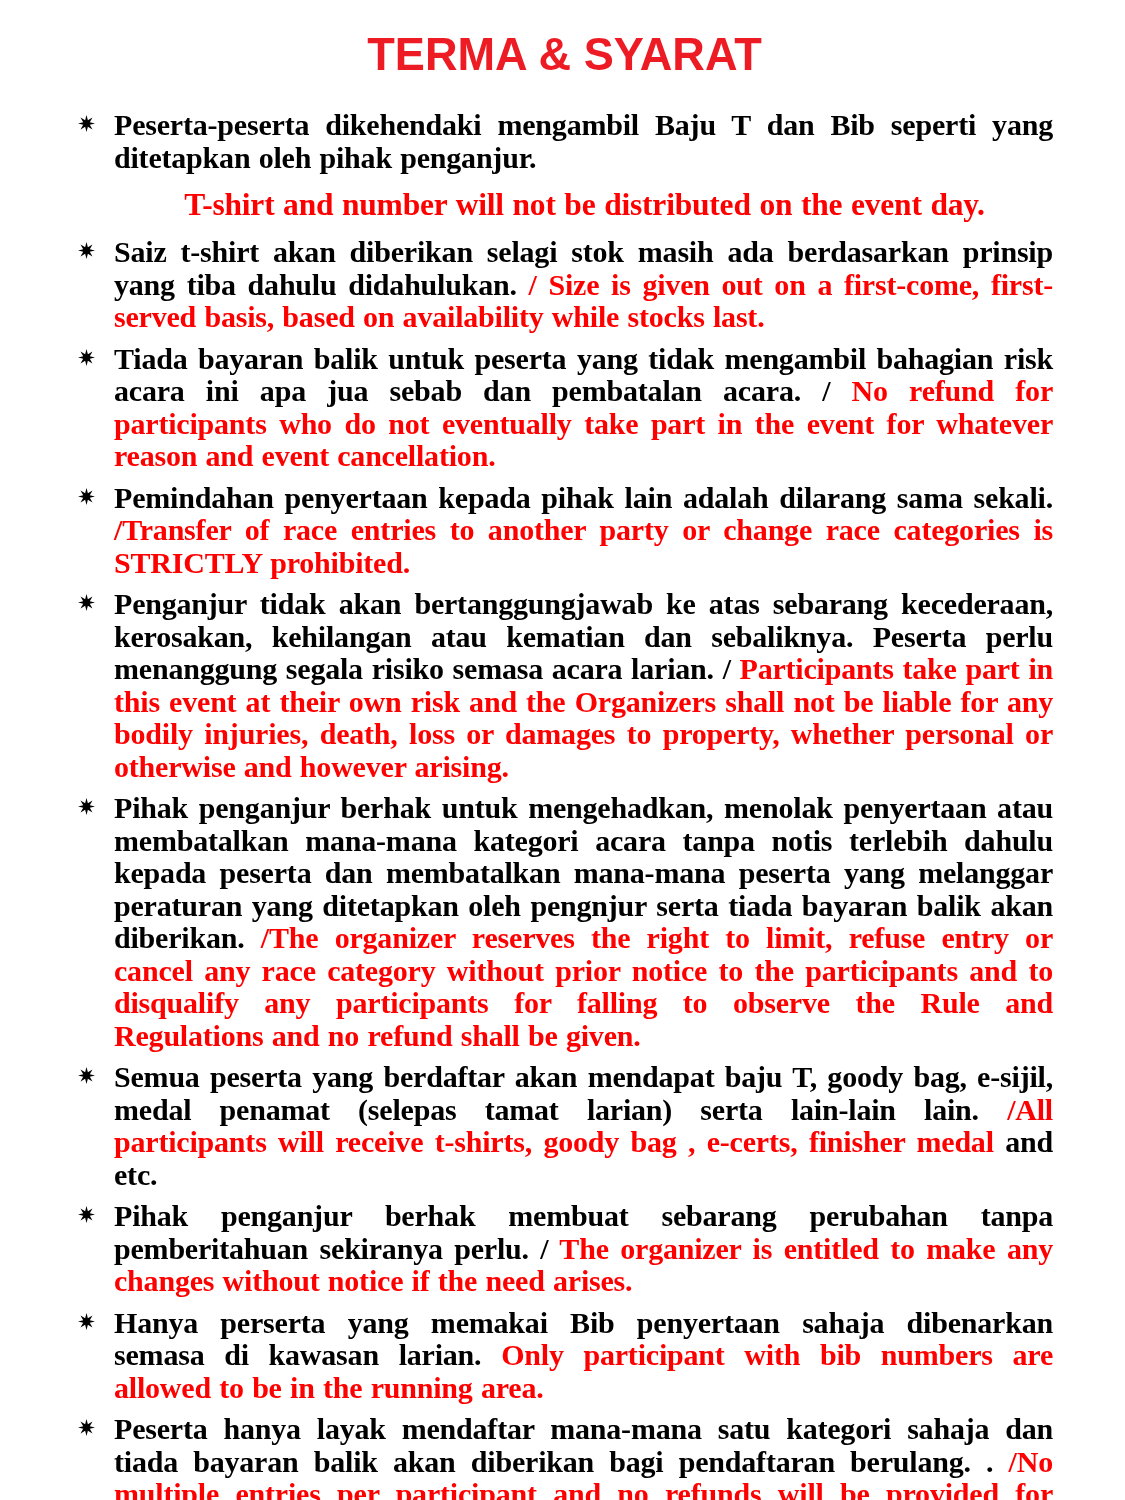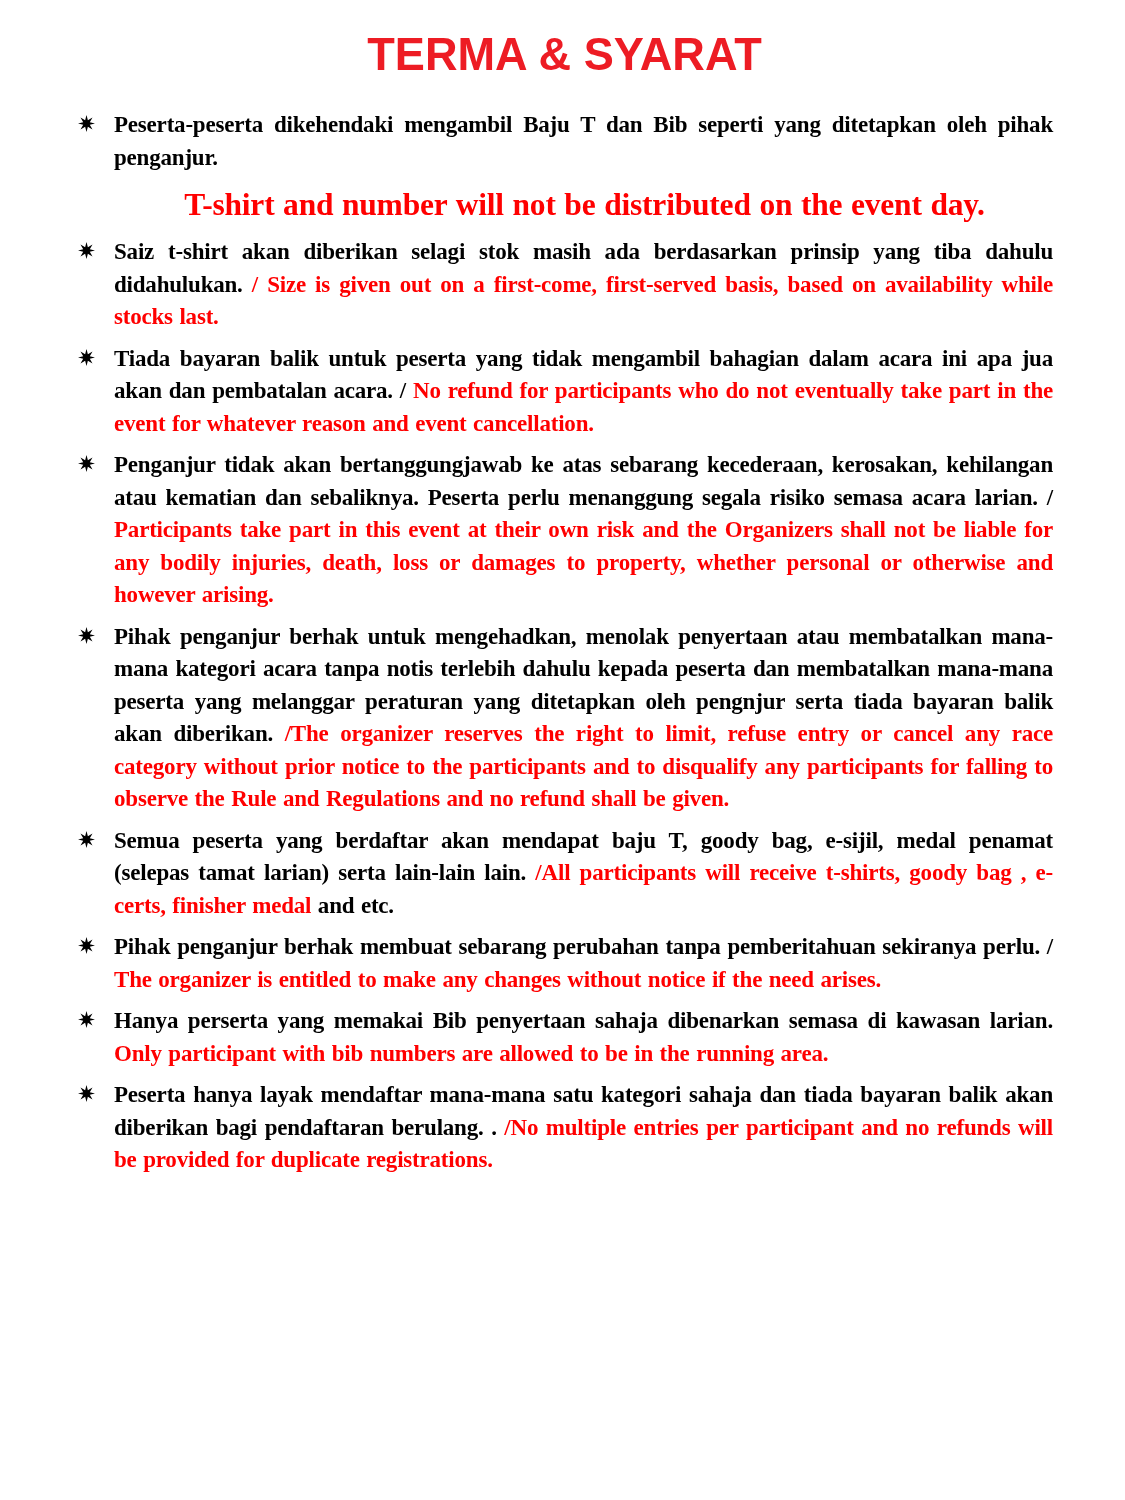"Peserta-peserta dikehendaki mengambil" .item .text { font-size: 23px -> 30px }
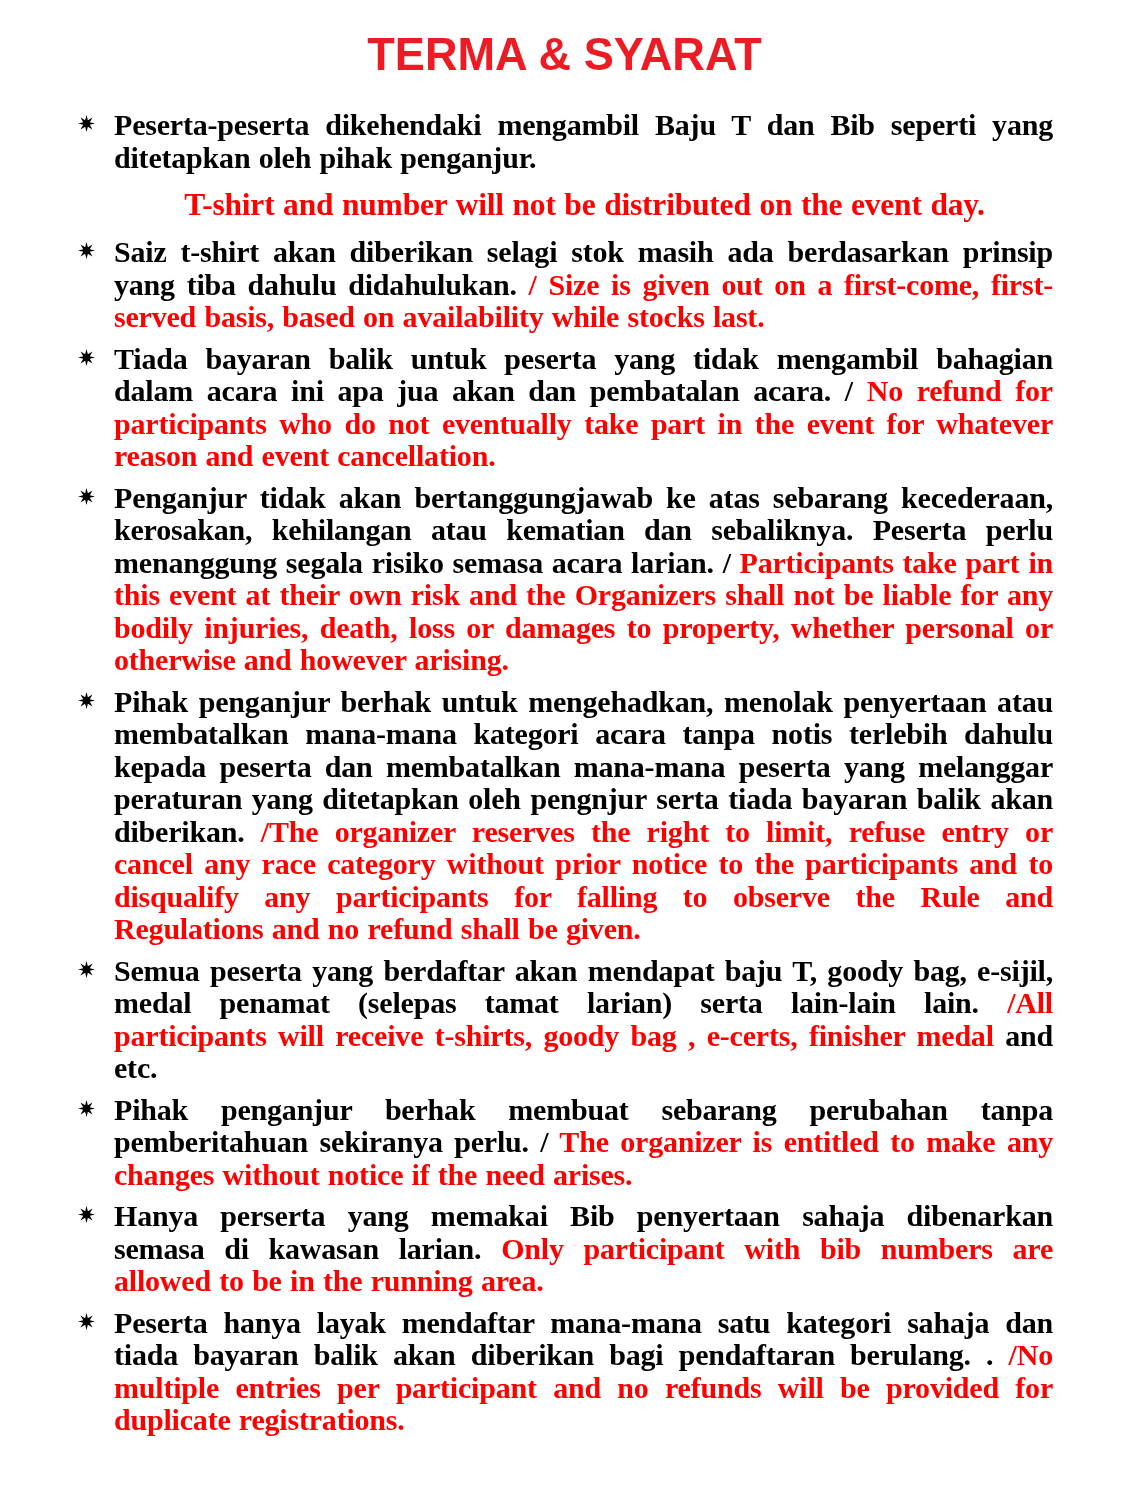"Tiada bayaran balik untuk peserta" span.black { text: dalam acara ini apa jua akan -> risk acara ini apa jua sebab }
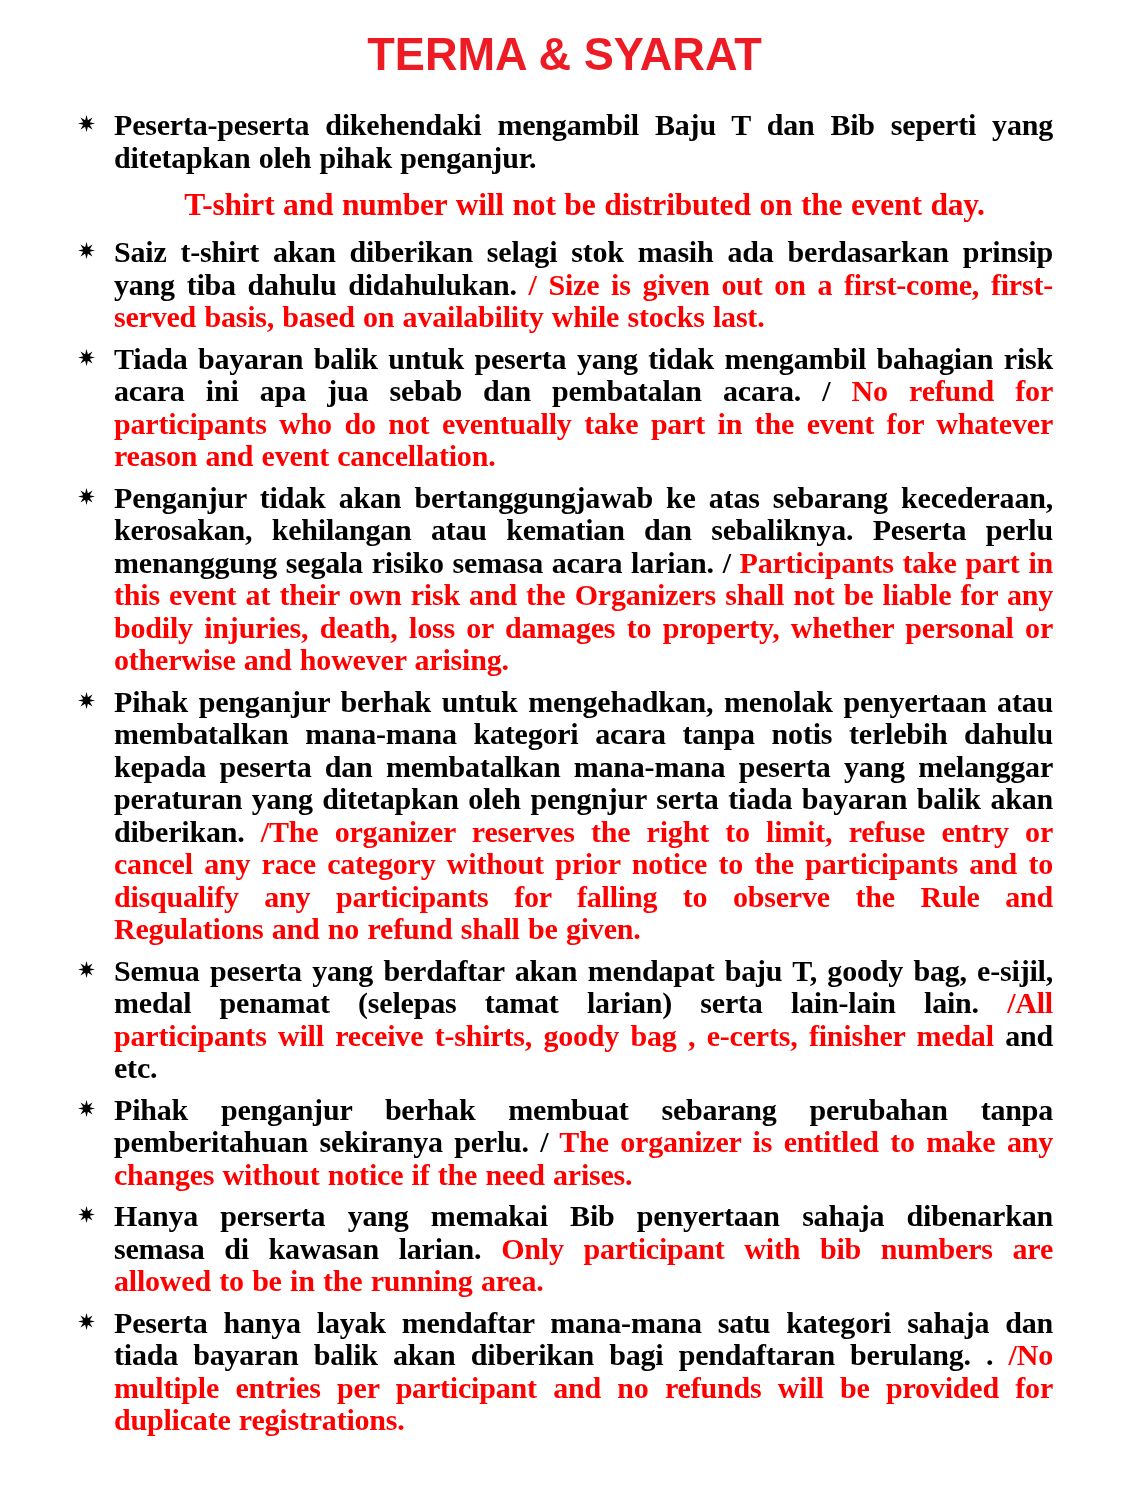"Pemindahan penyertaan kepada pihak lain" div.item { html: none -> <div> <span> <svg> <polygon></polygon> </svg> </span> <div><span>Pemindahan penyertaan kepada pihak lain adalah dilarang sama sekali. </span><span>/Transfer of race entries to another party or change race categories is STRICTLY prohibited.</span></div> </div> }
